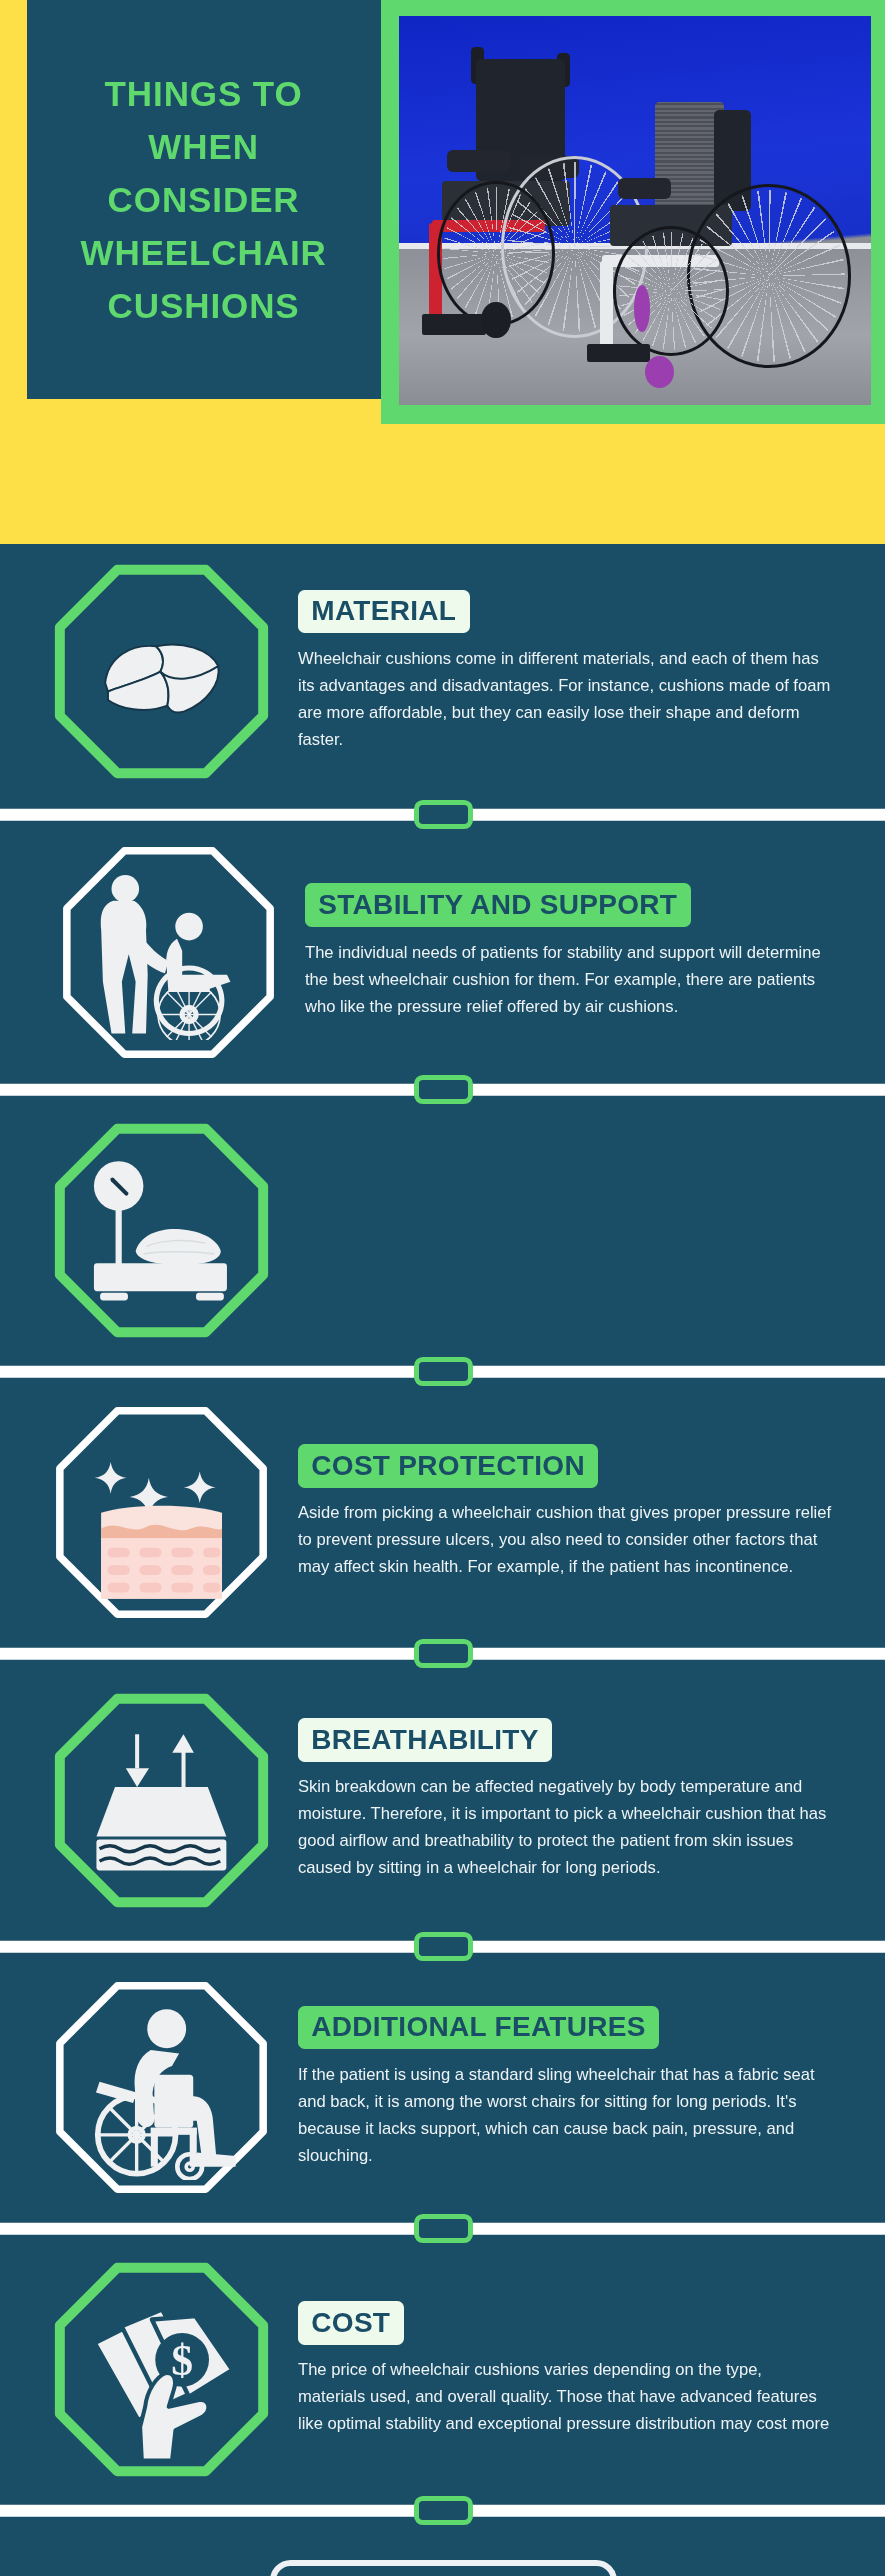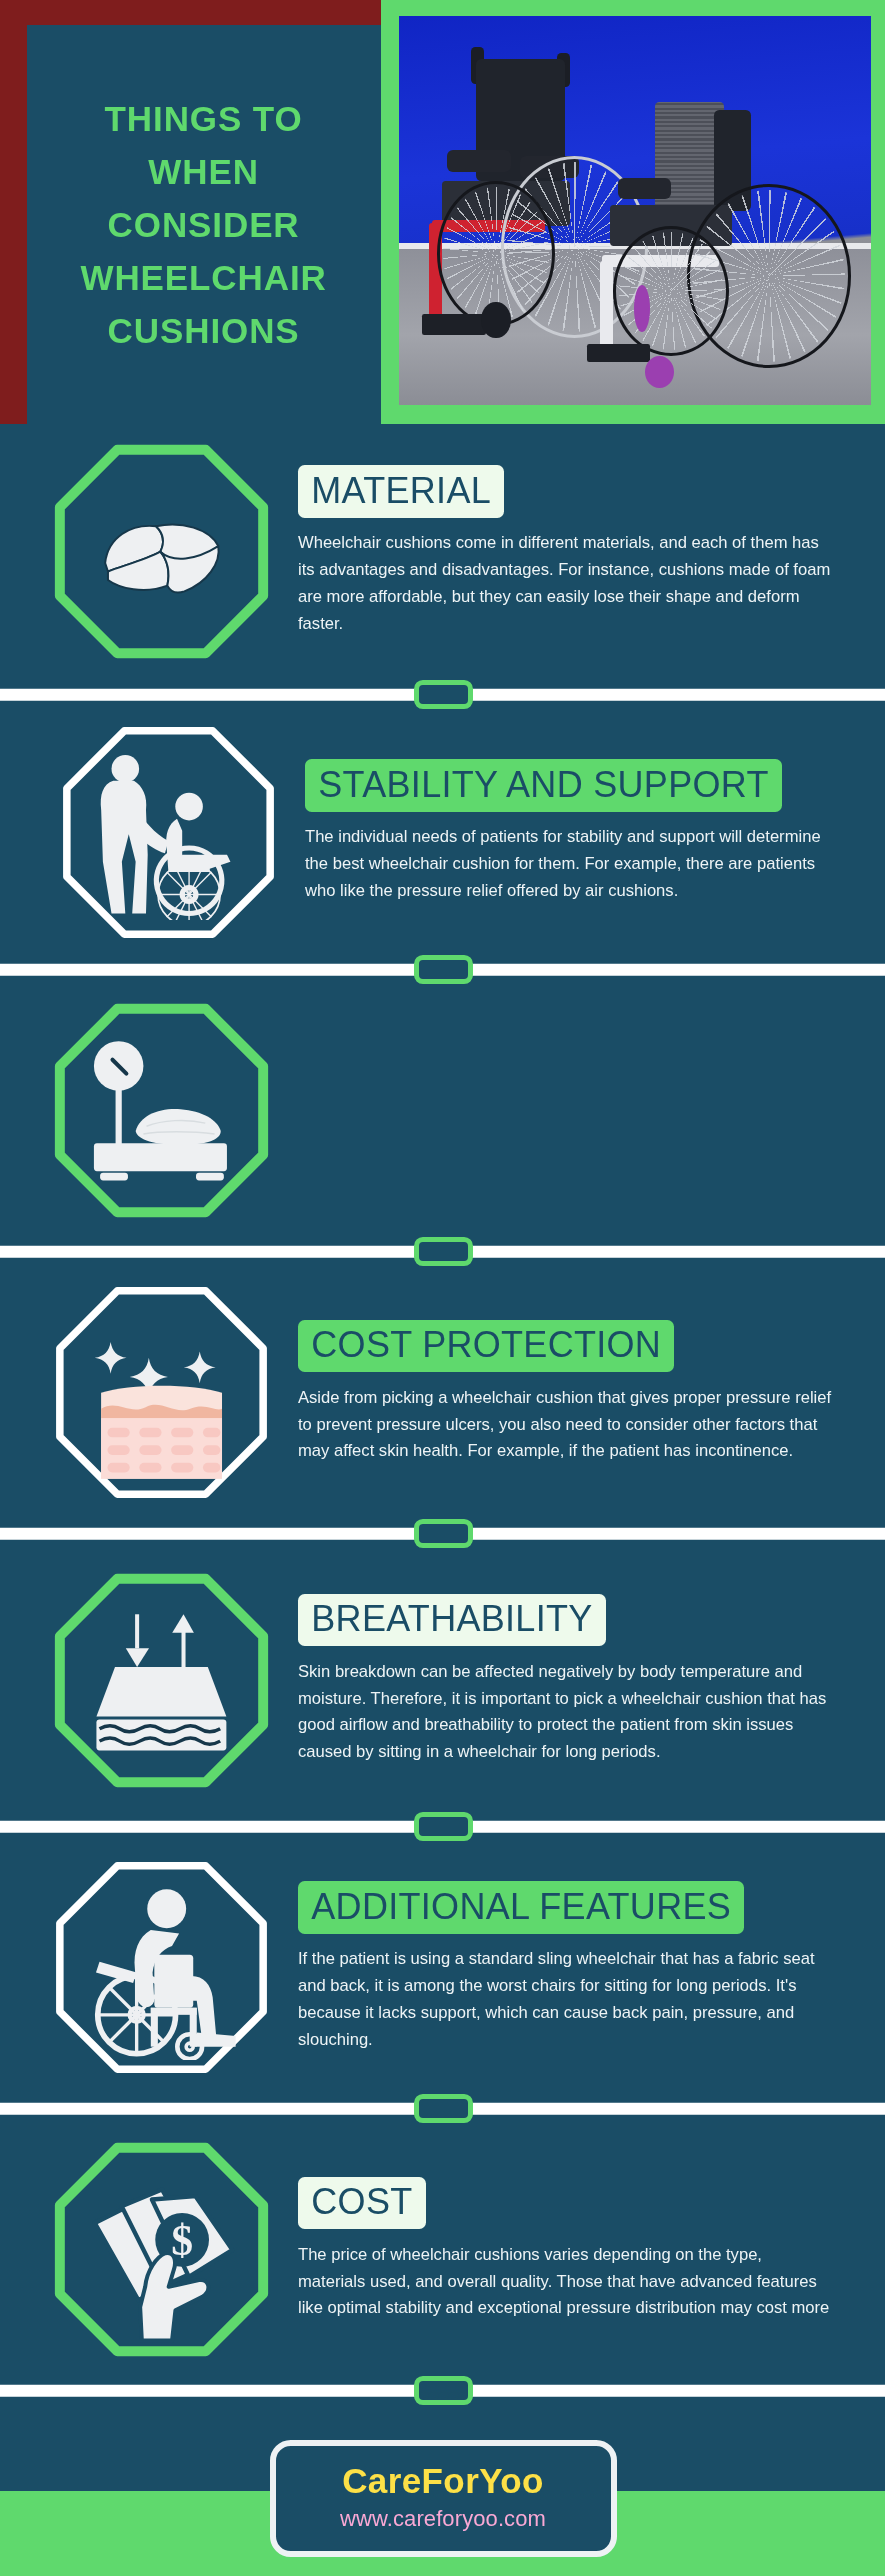"THINGS TO" .header { align-items: flex-end -> flex-start; background: #7f1d1d -> #fde047; height: 424px -> 544px }
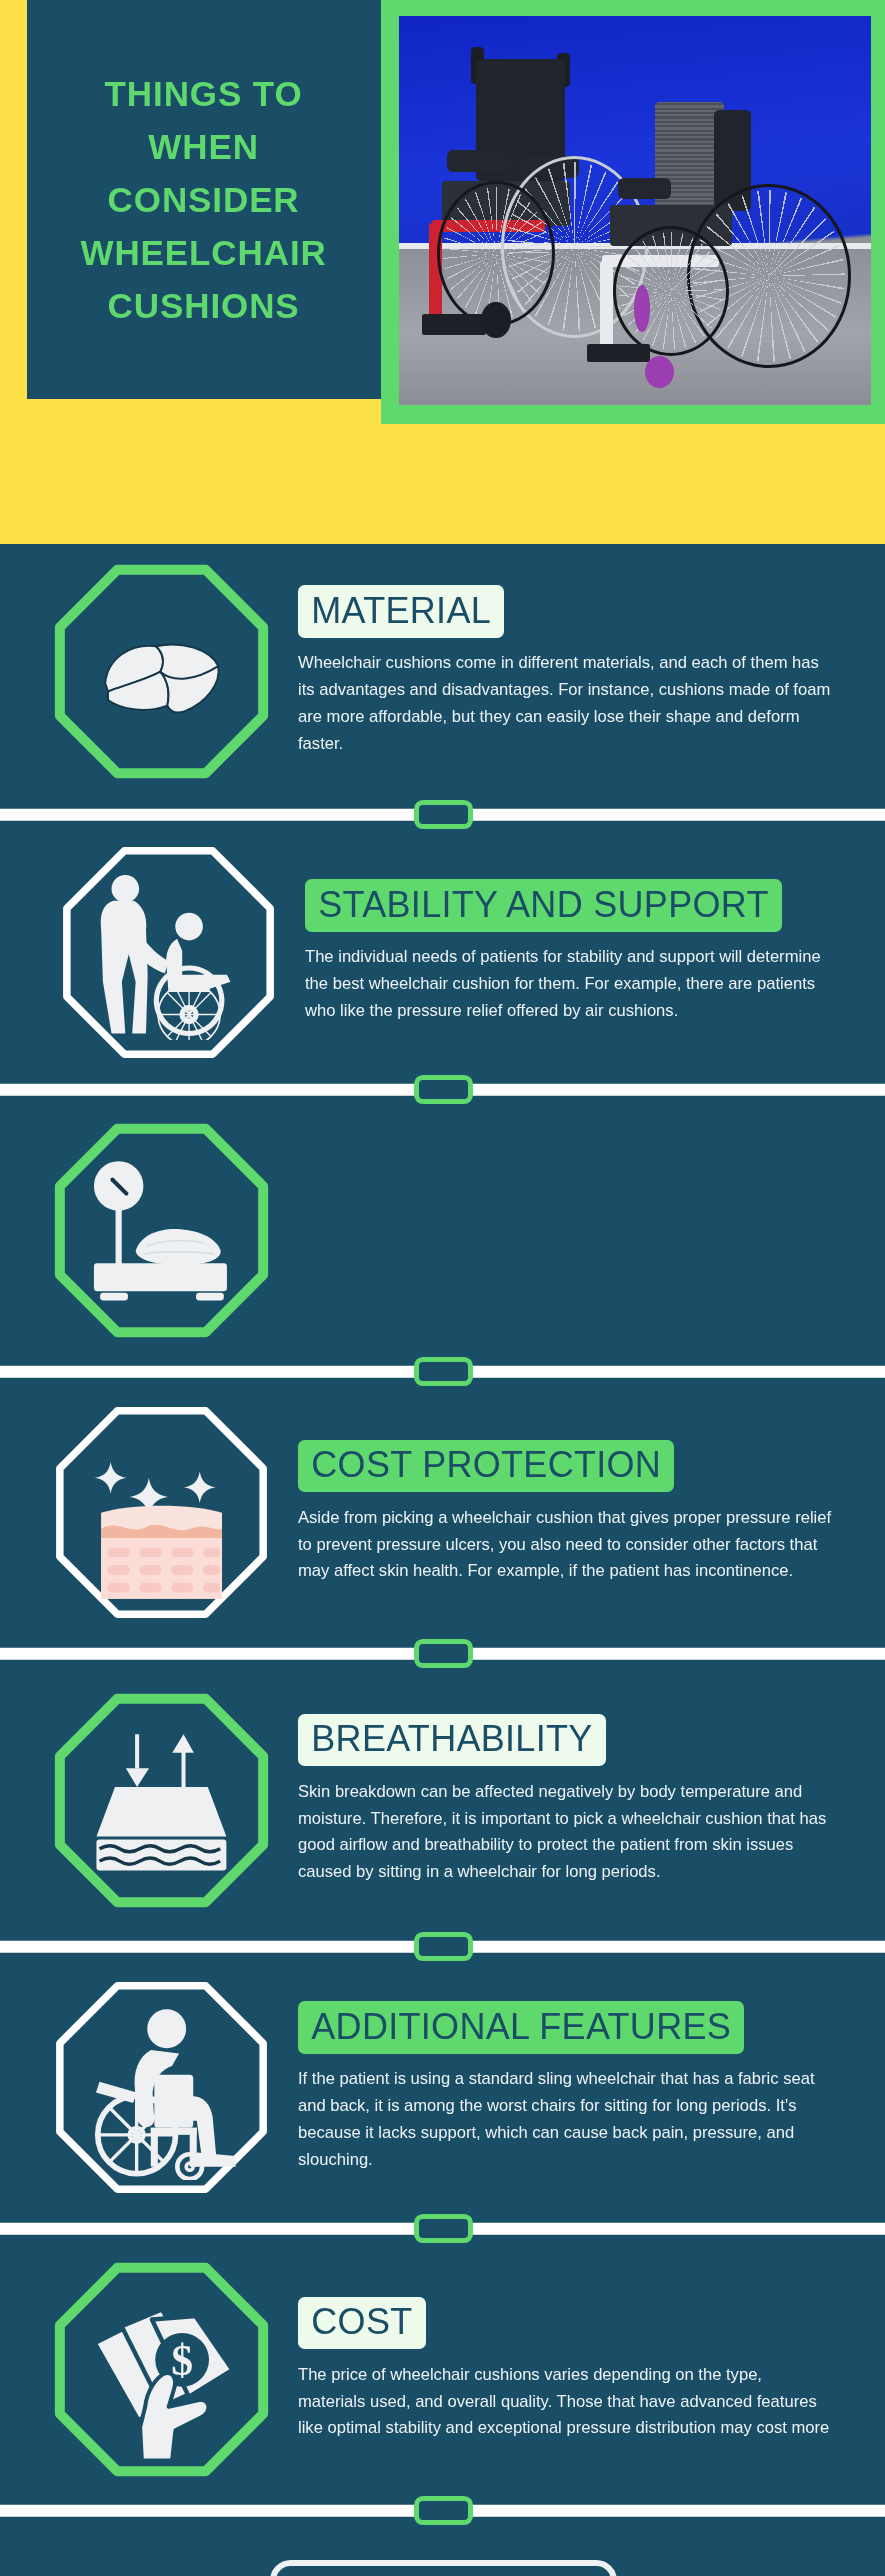"MATERIAL" .sec-title { font-size: 36px -> 28px; font-weight: normal -> bold }
